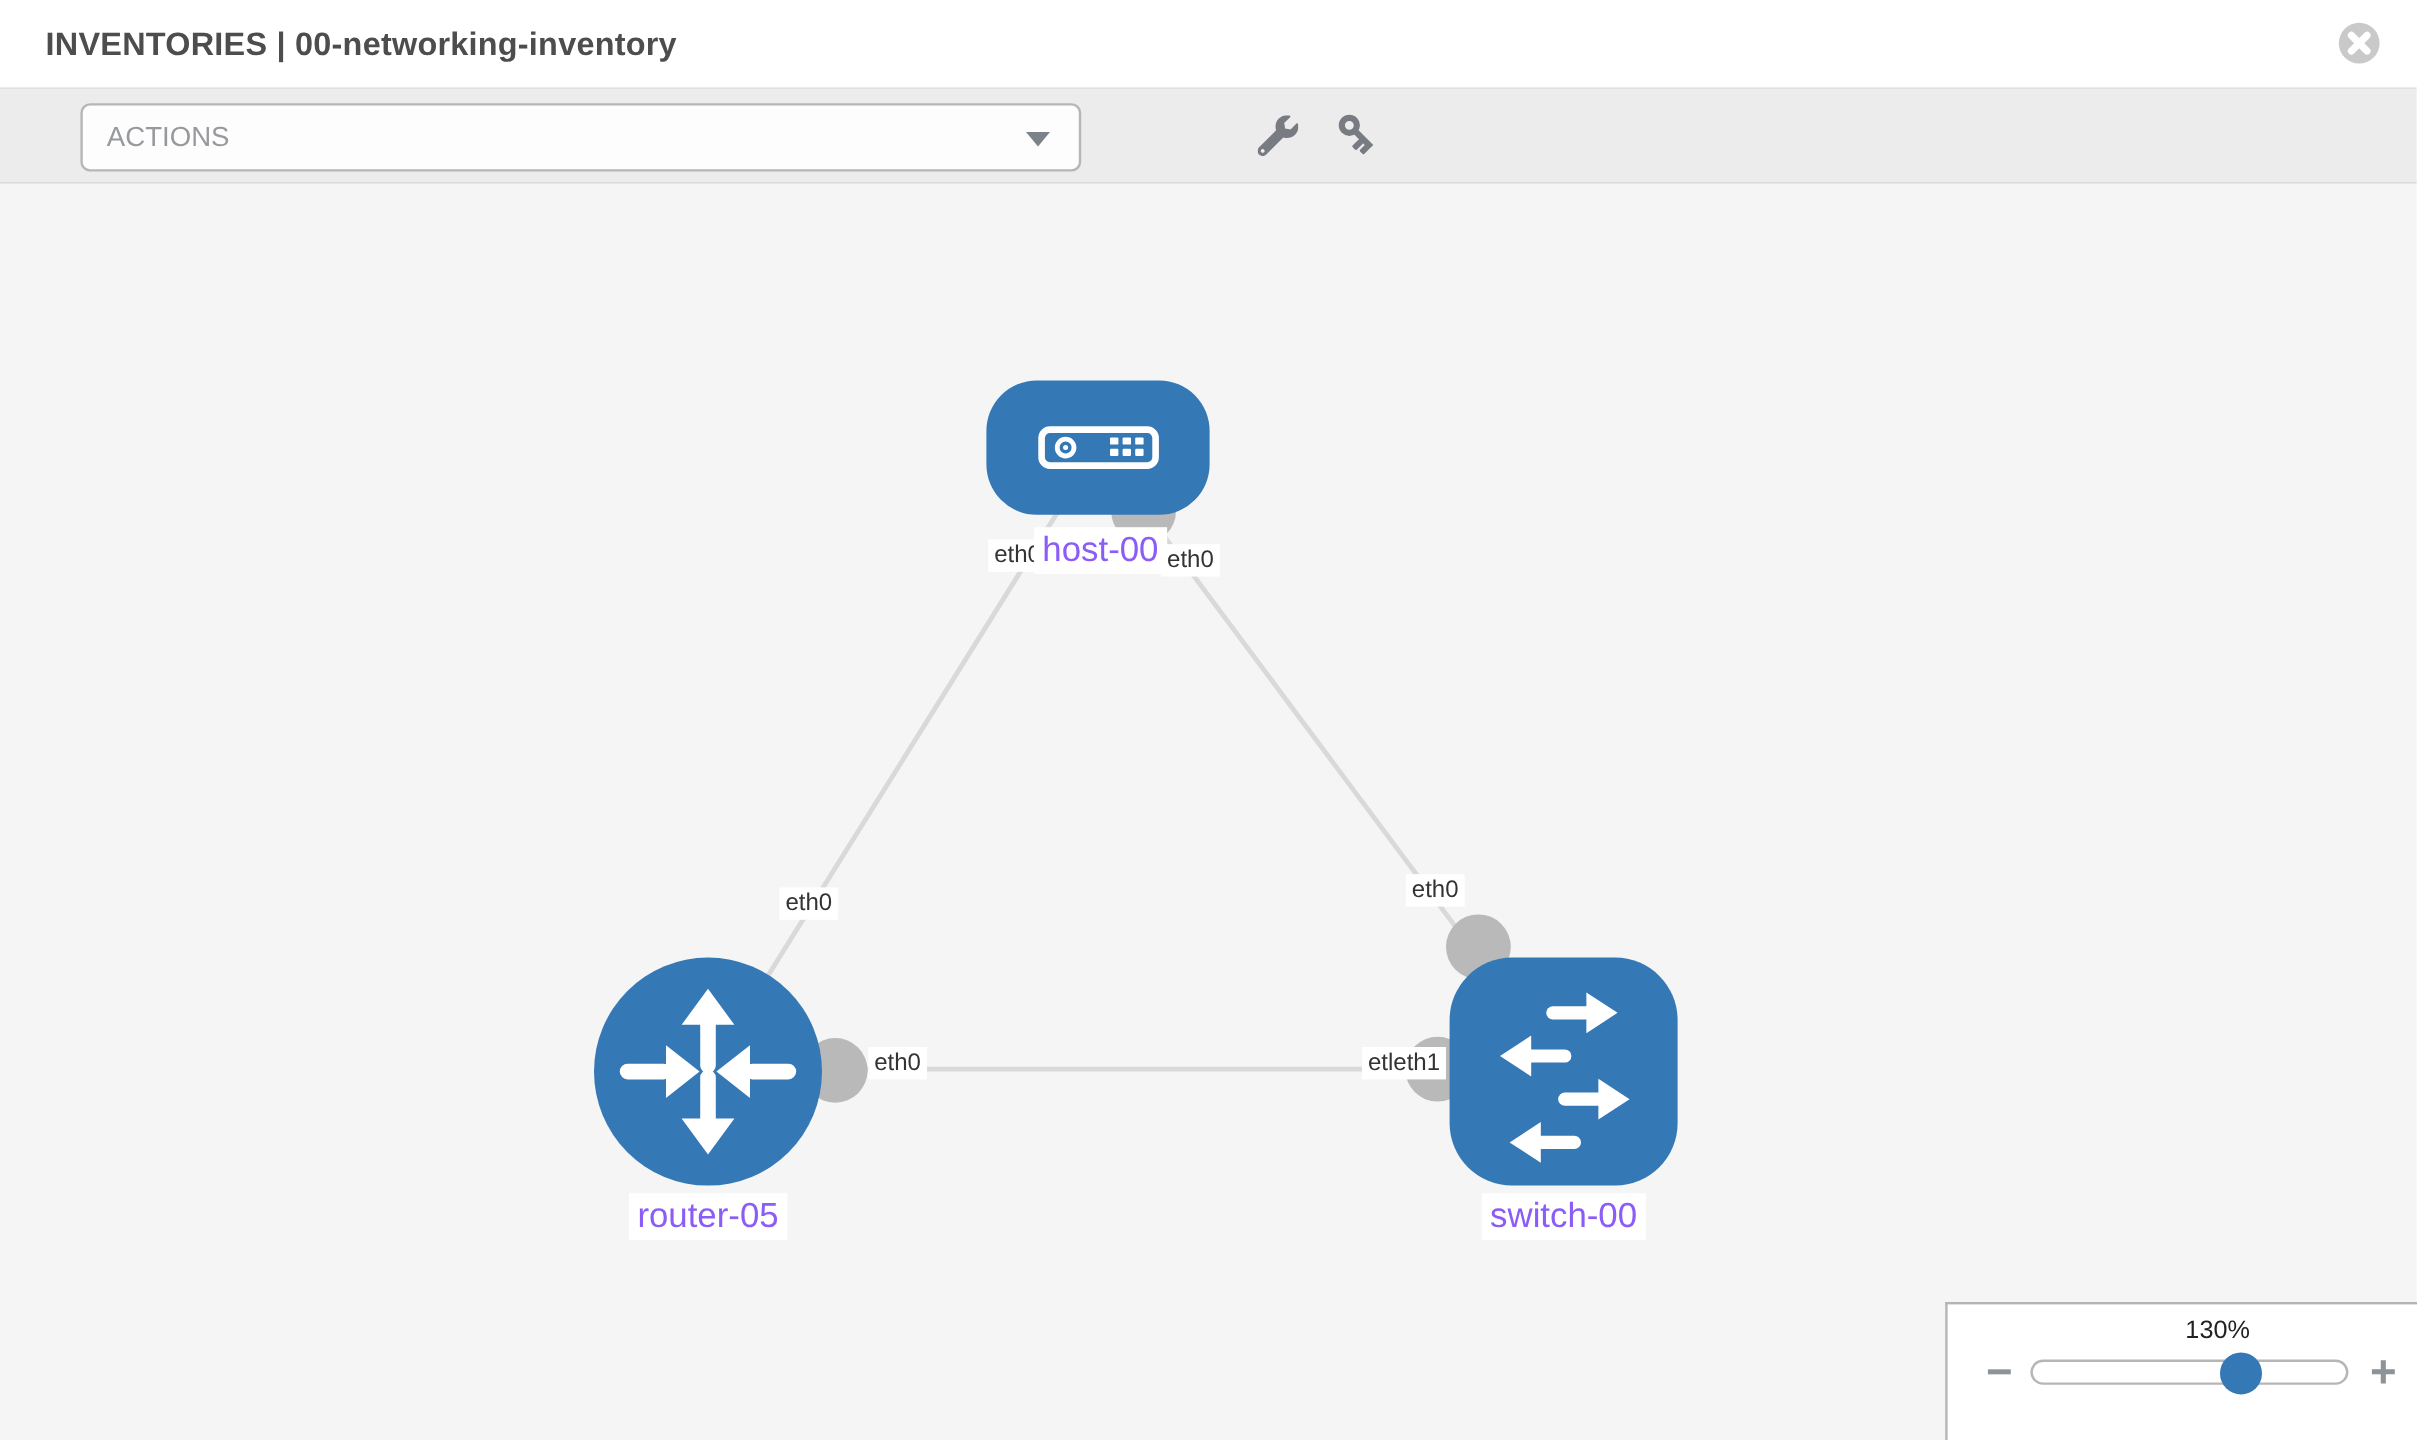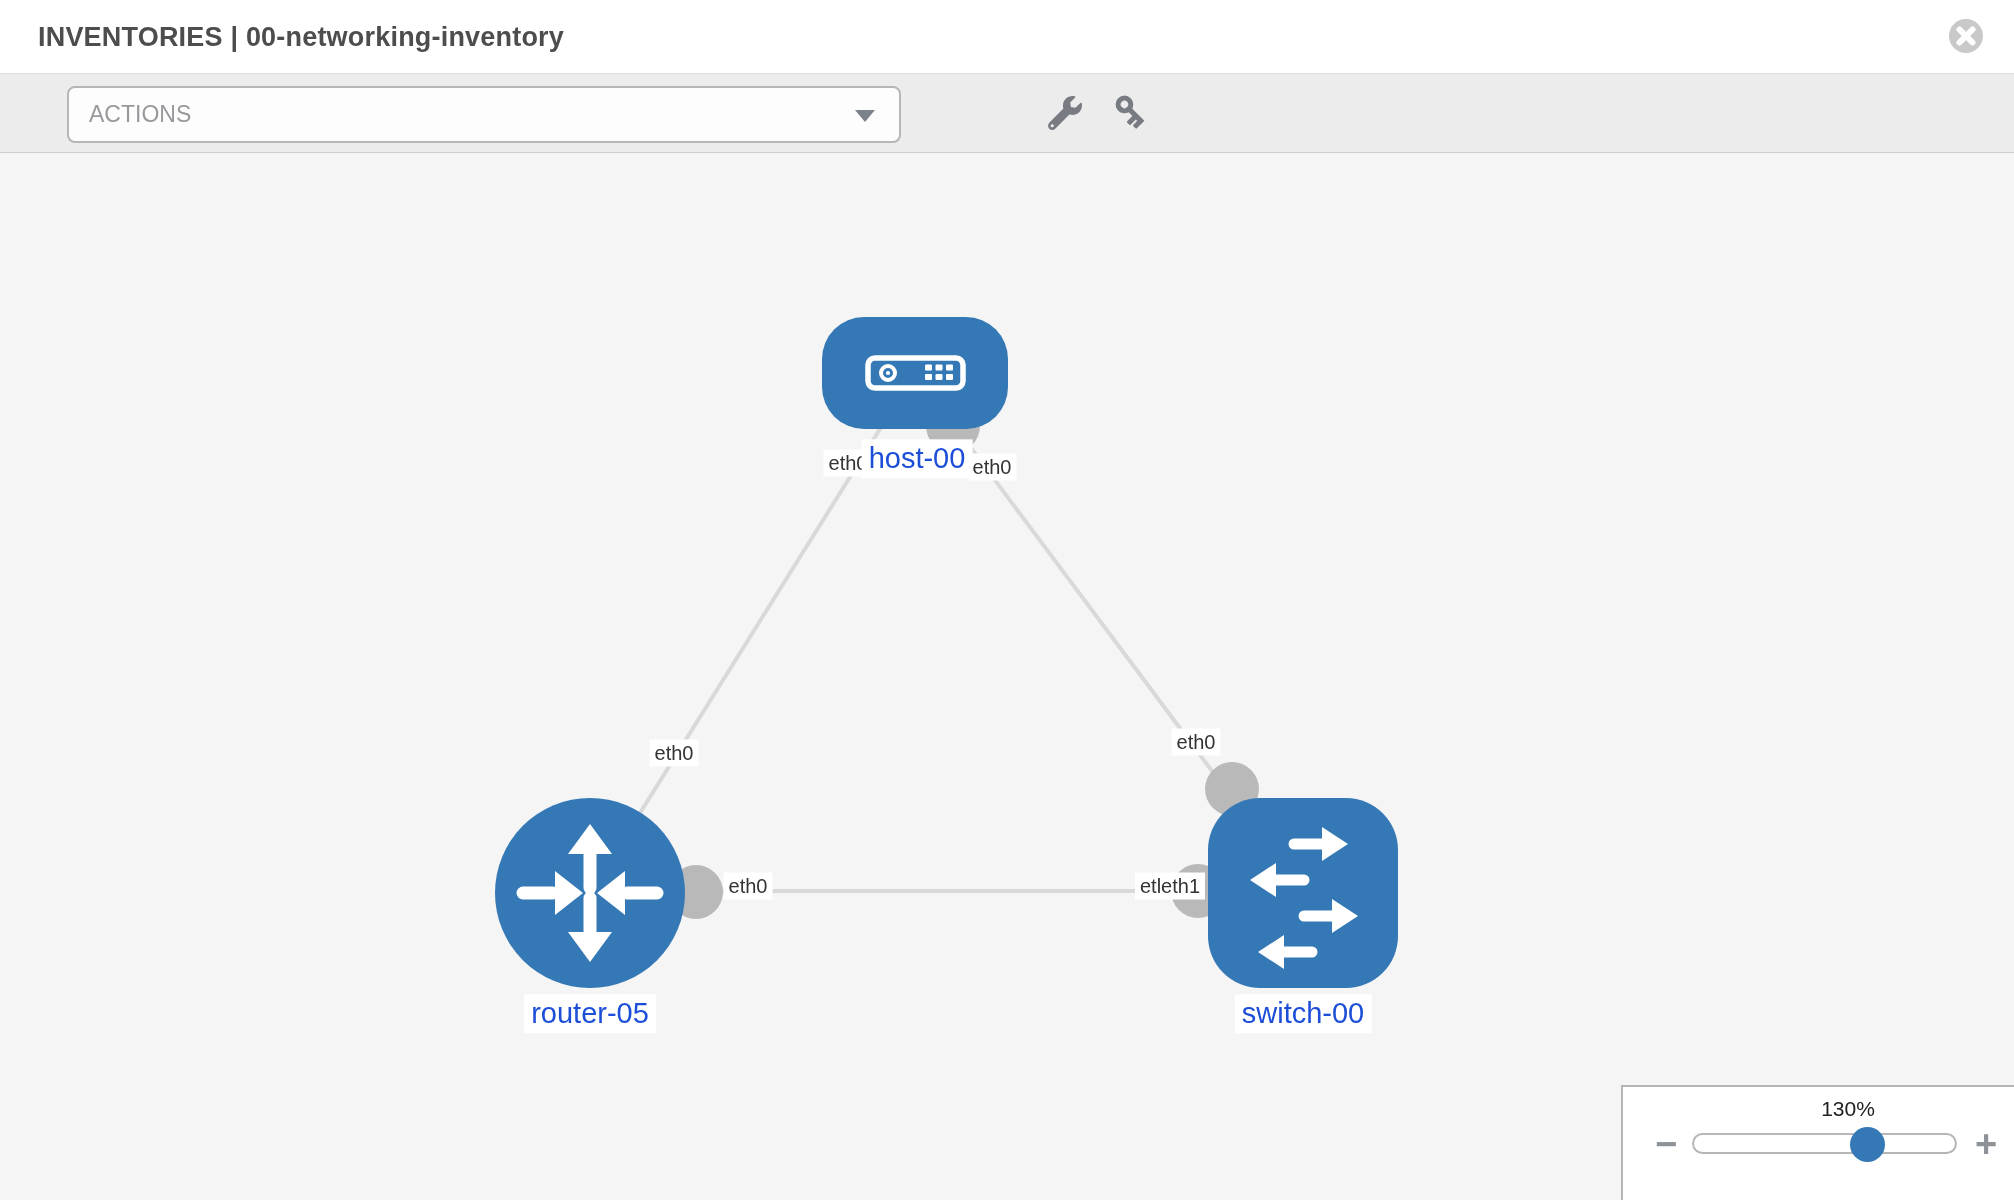"host-00" .lbl { color: #1d4ed8 -> #8b5cf6 }
